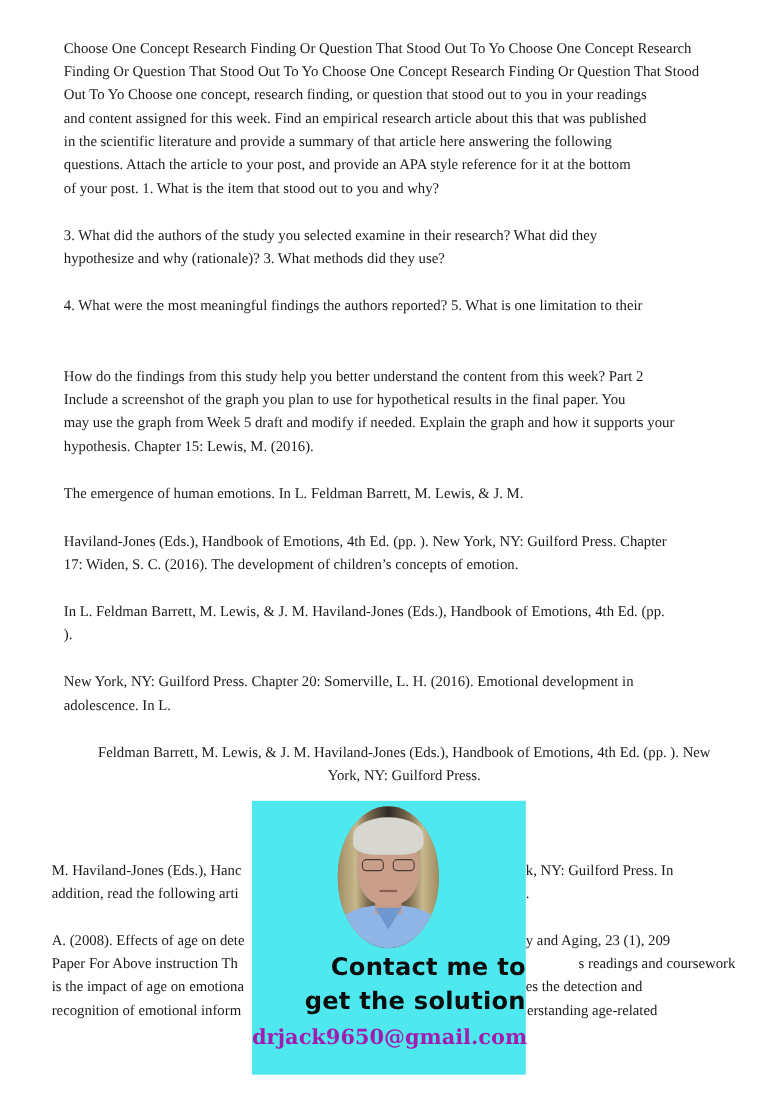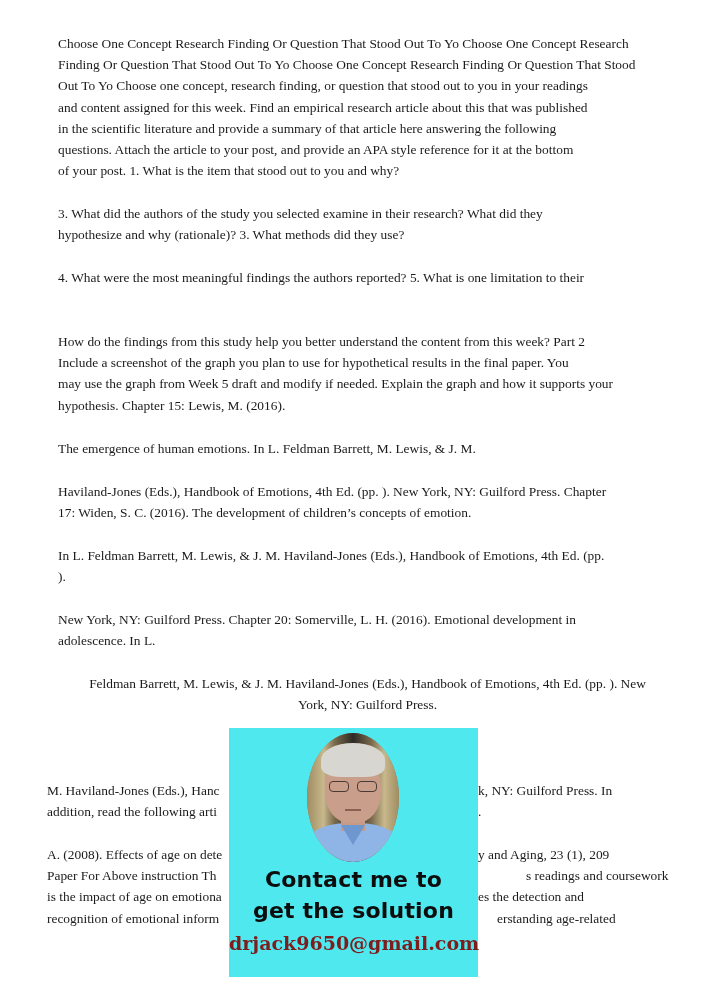"Contact me to" .cta { text-align: center -> right }
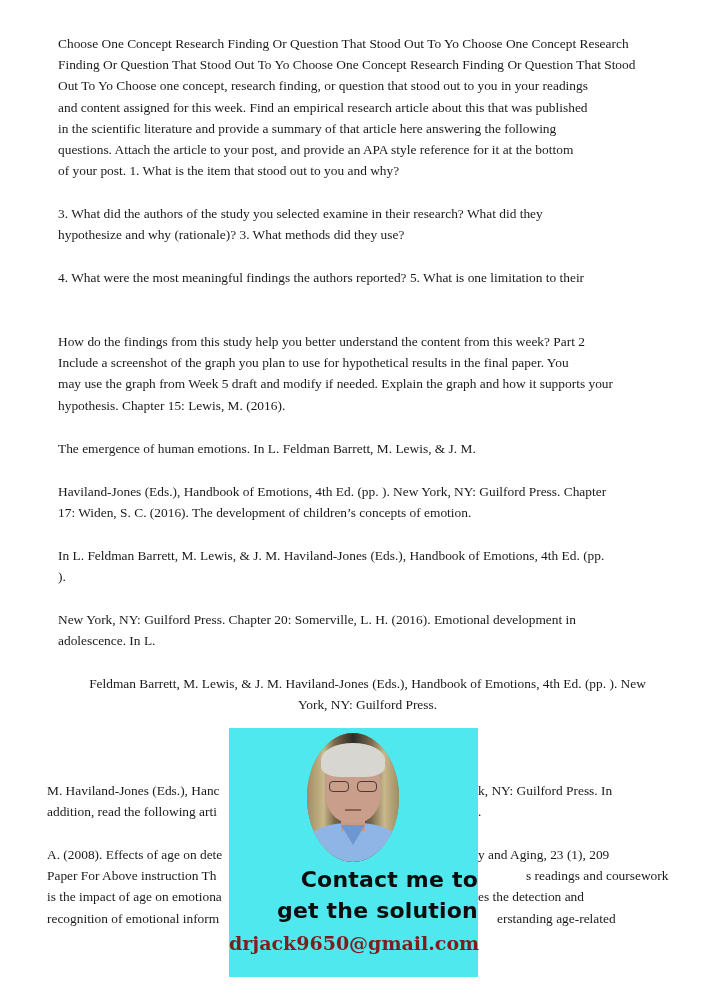"erstanding age-related" span.r { left: 450px -> 432px }
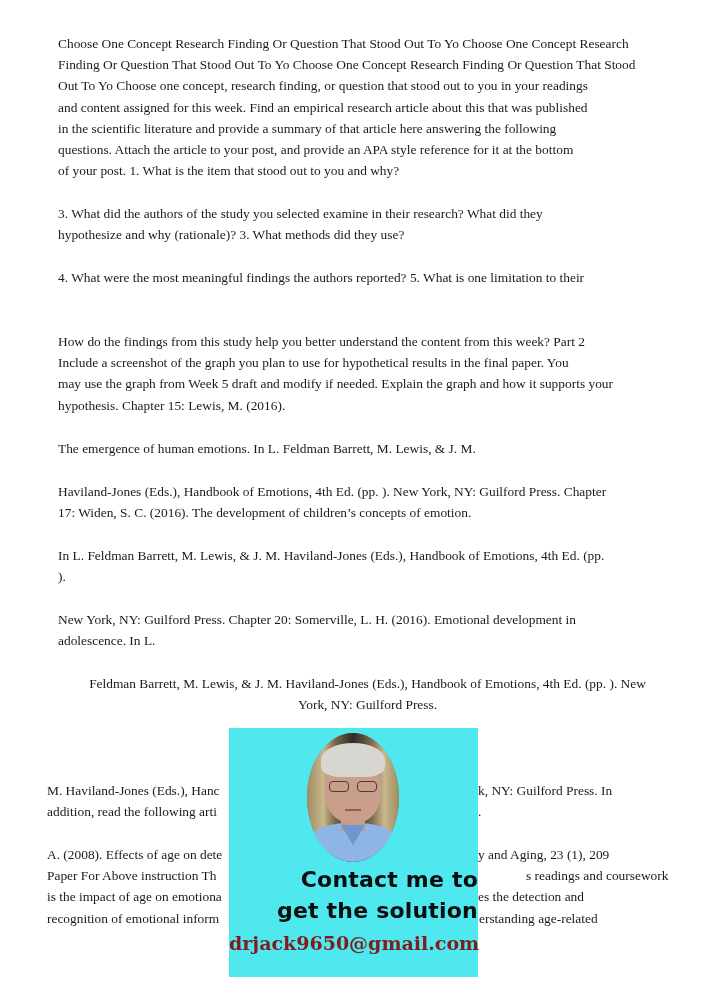"drjack9650@gmail.com" .email { color: #7f1d1d -> #a21caf }
